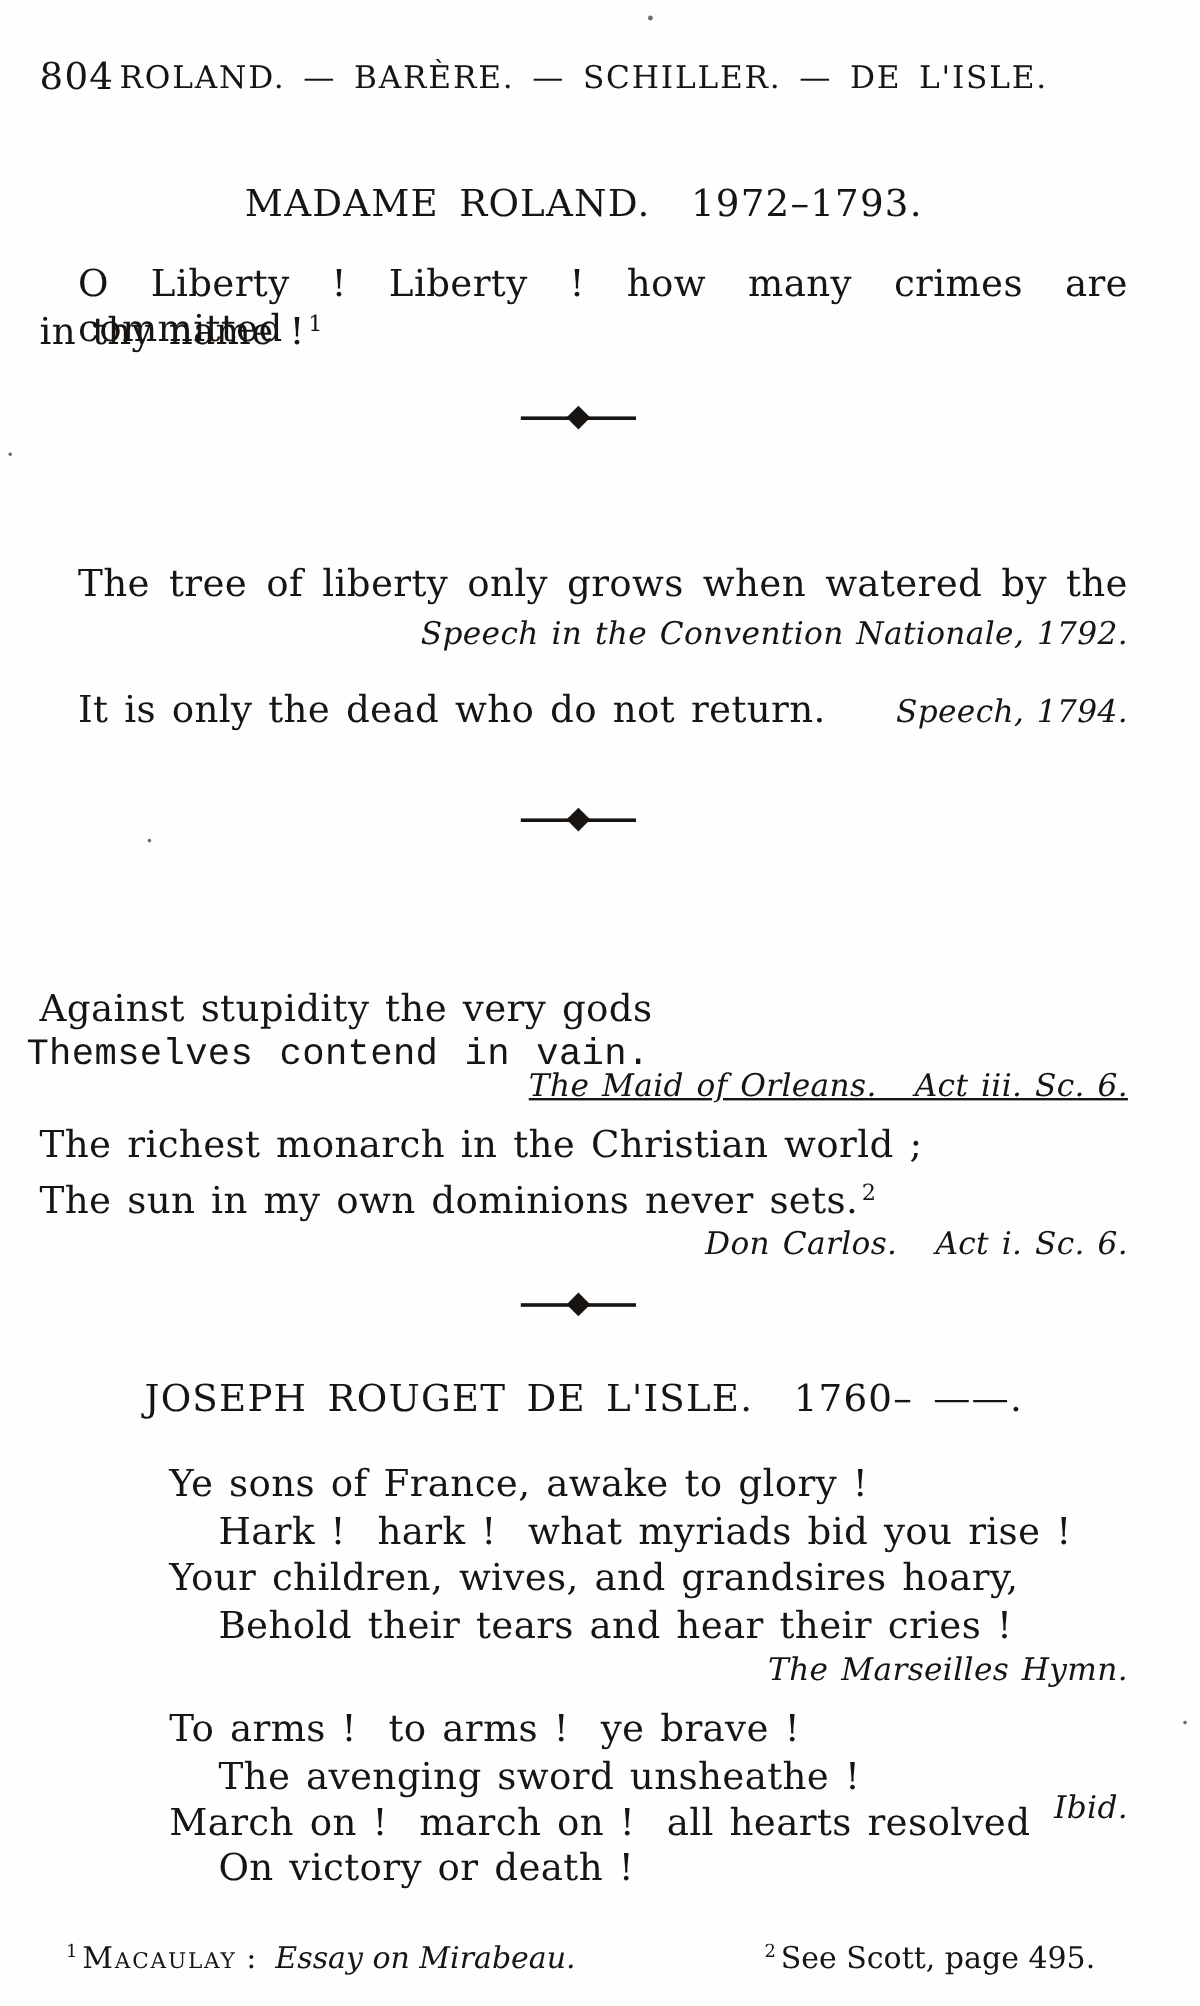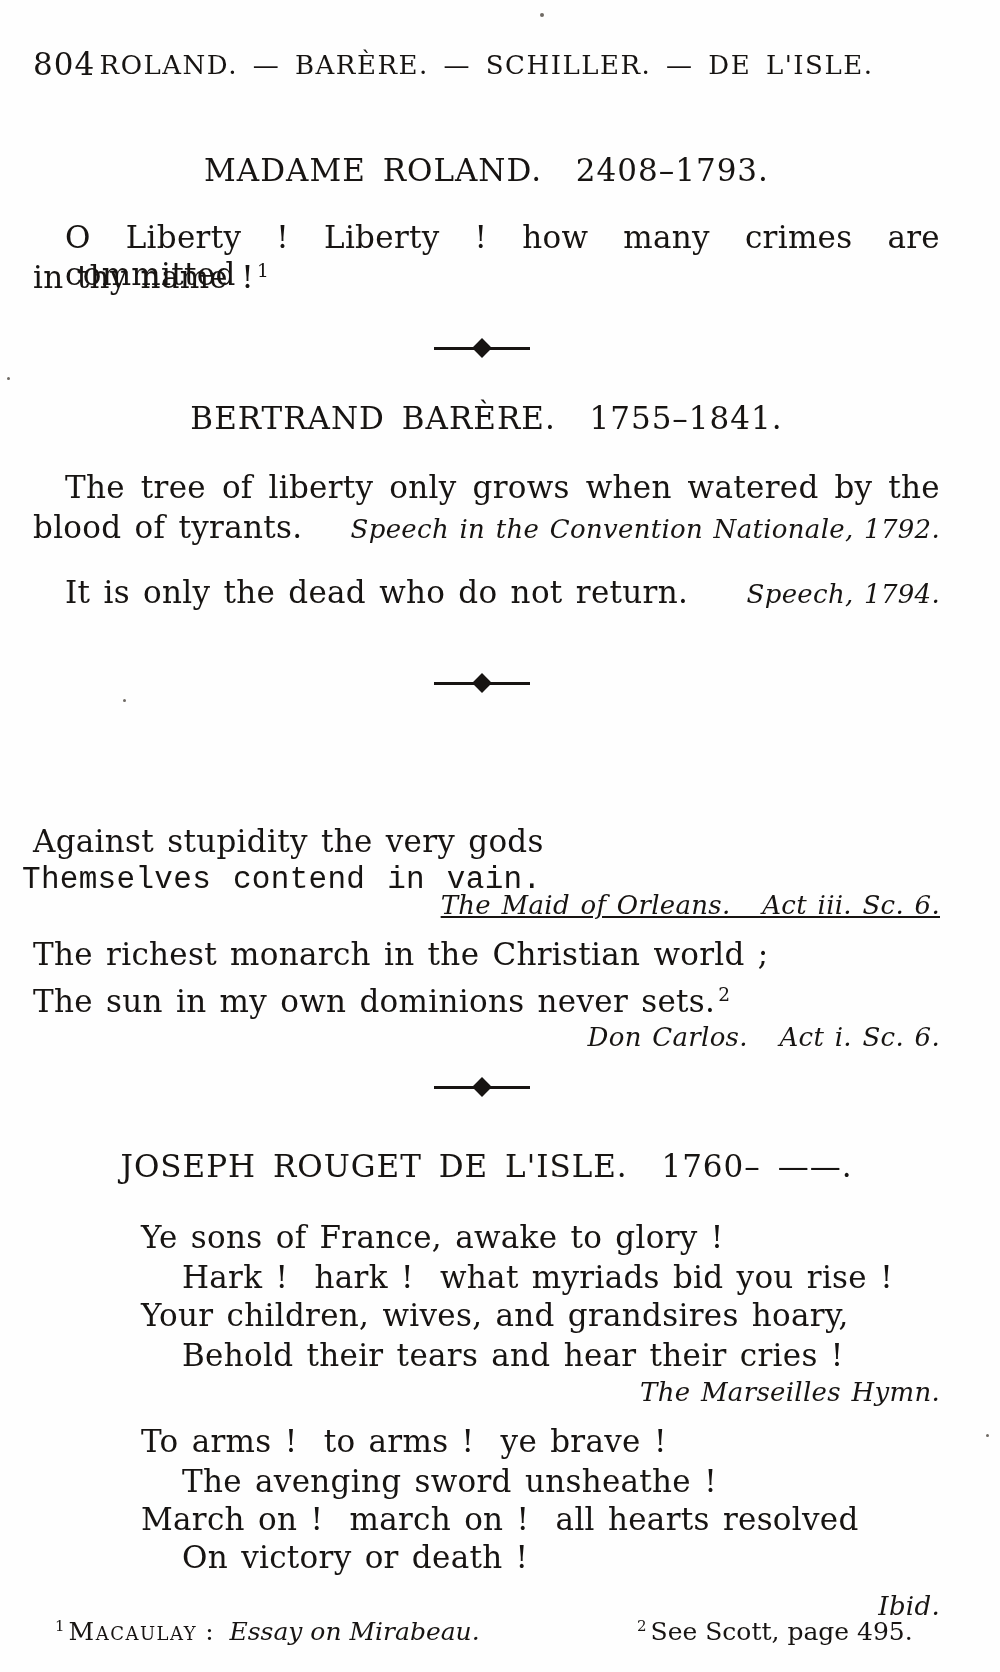"MADAME ROLAND. 2408–1793." div.abs { text: 2408 -> 1972 }
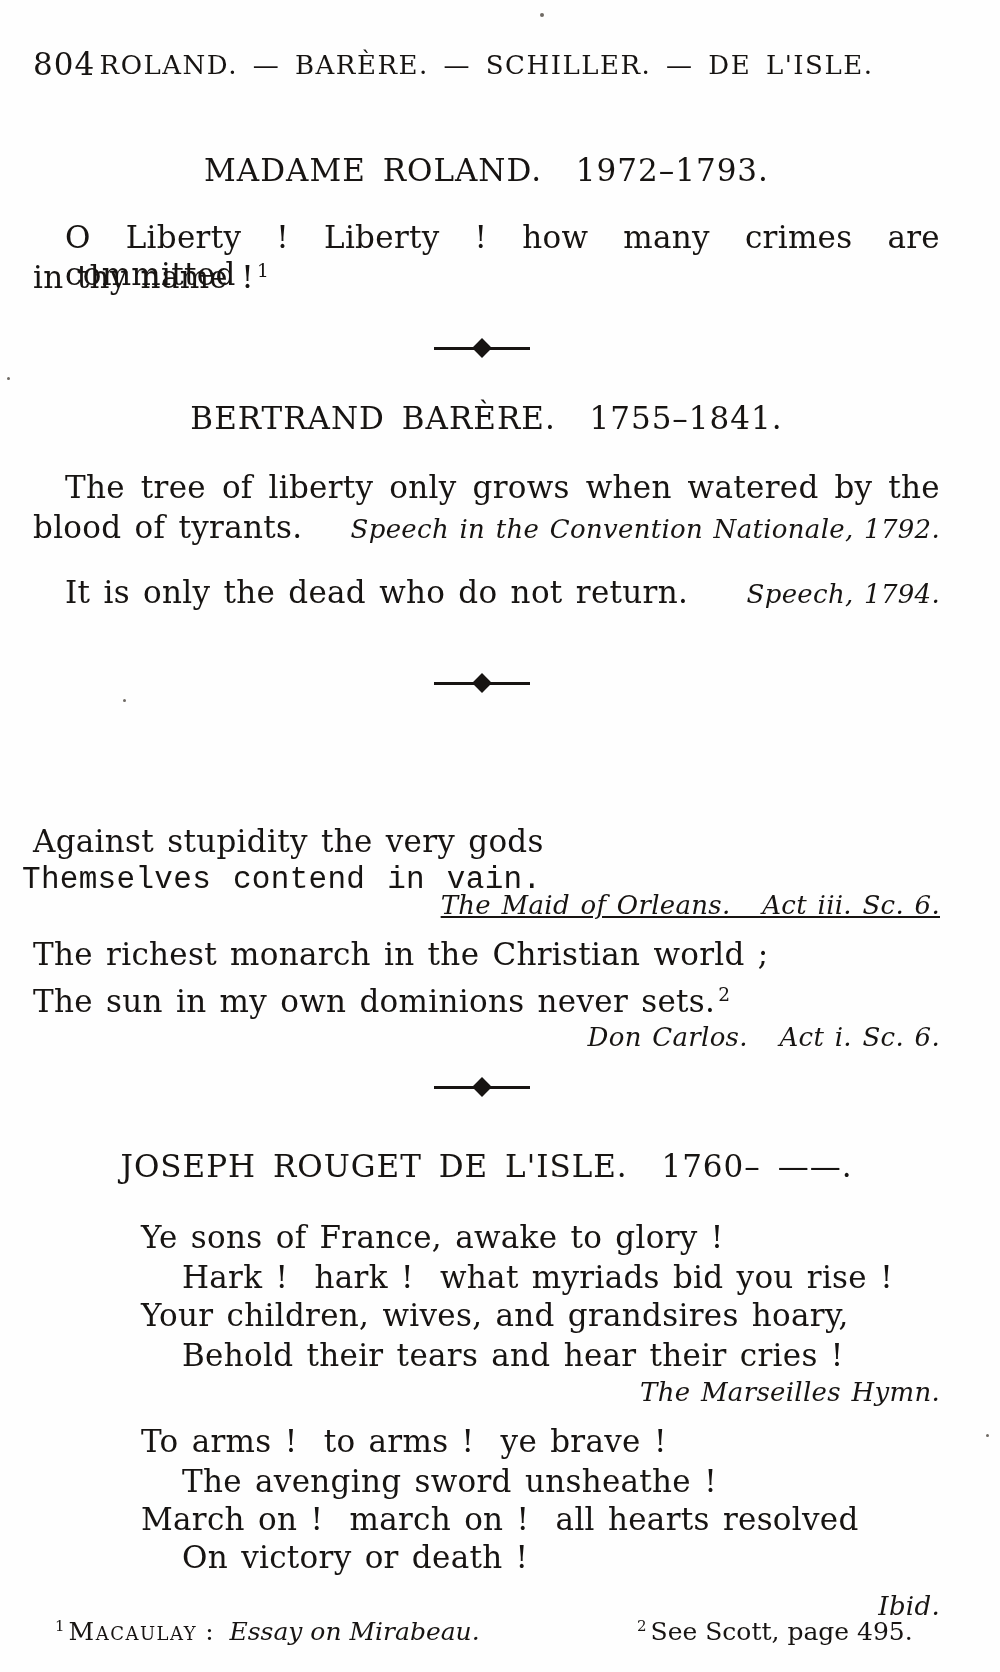"BERTRAND BARÈRE. 1755–1841." div.abs { html: <div>BERTRAND BARÈRE. 1755–1841.</div> -> none }
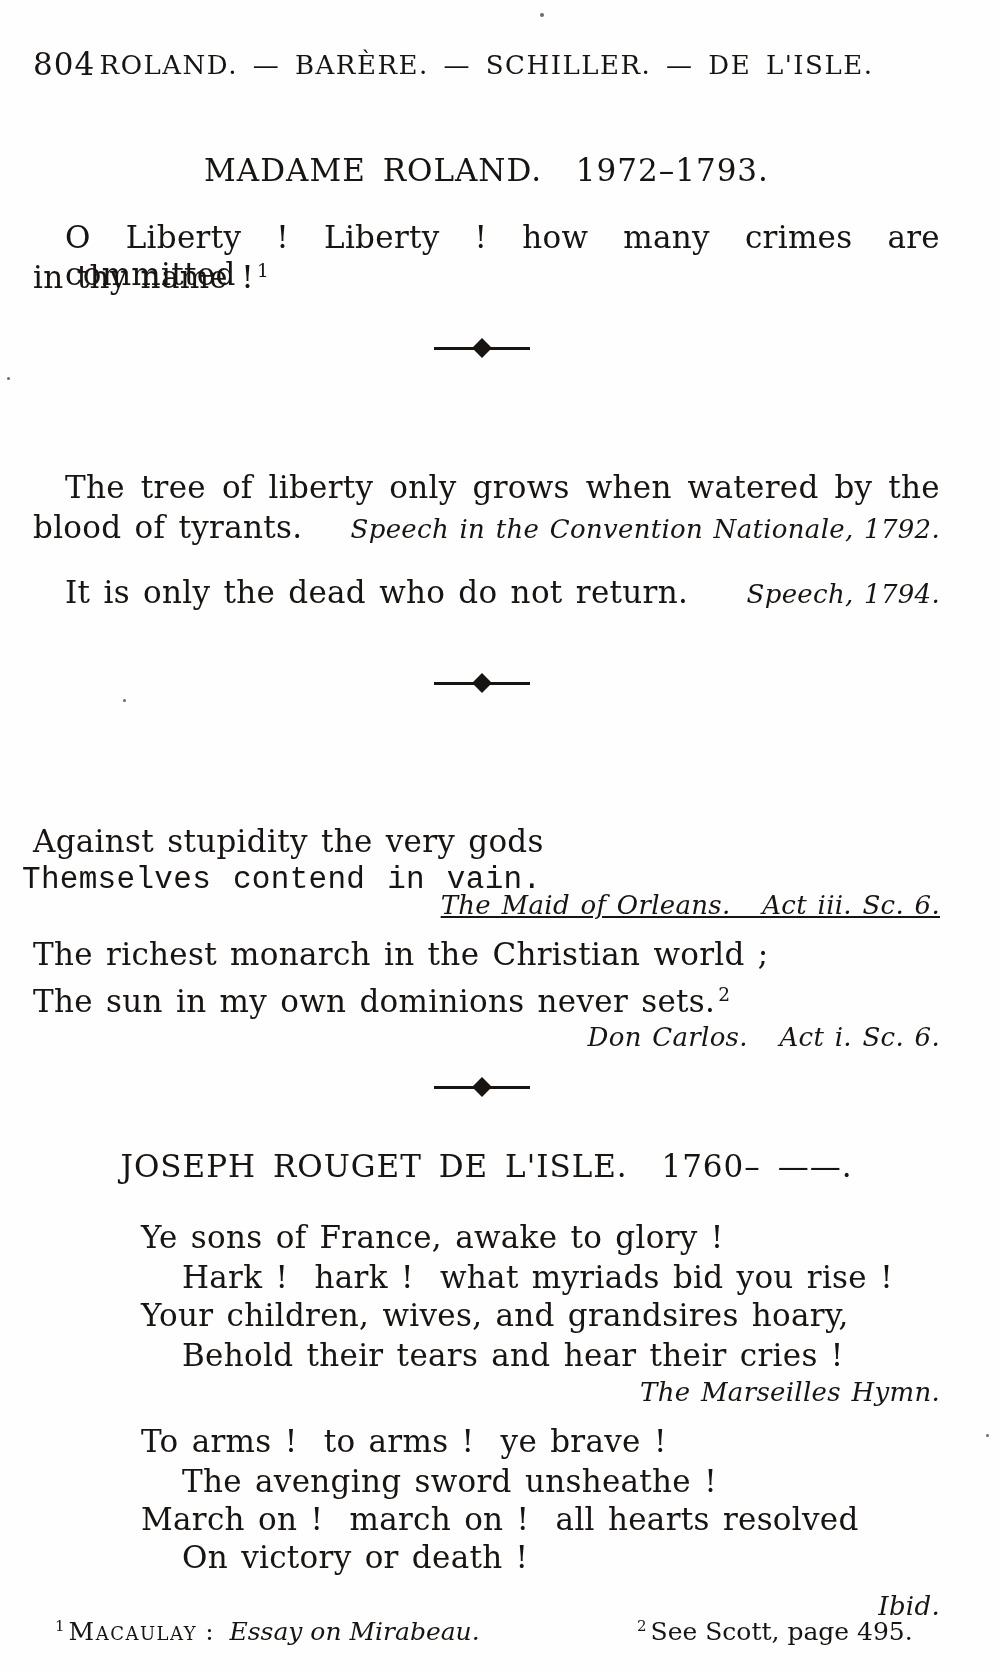"blood of tyrants." div.abs { html: <div>blood of tyrants.</div> -> none }
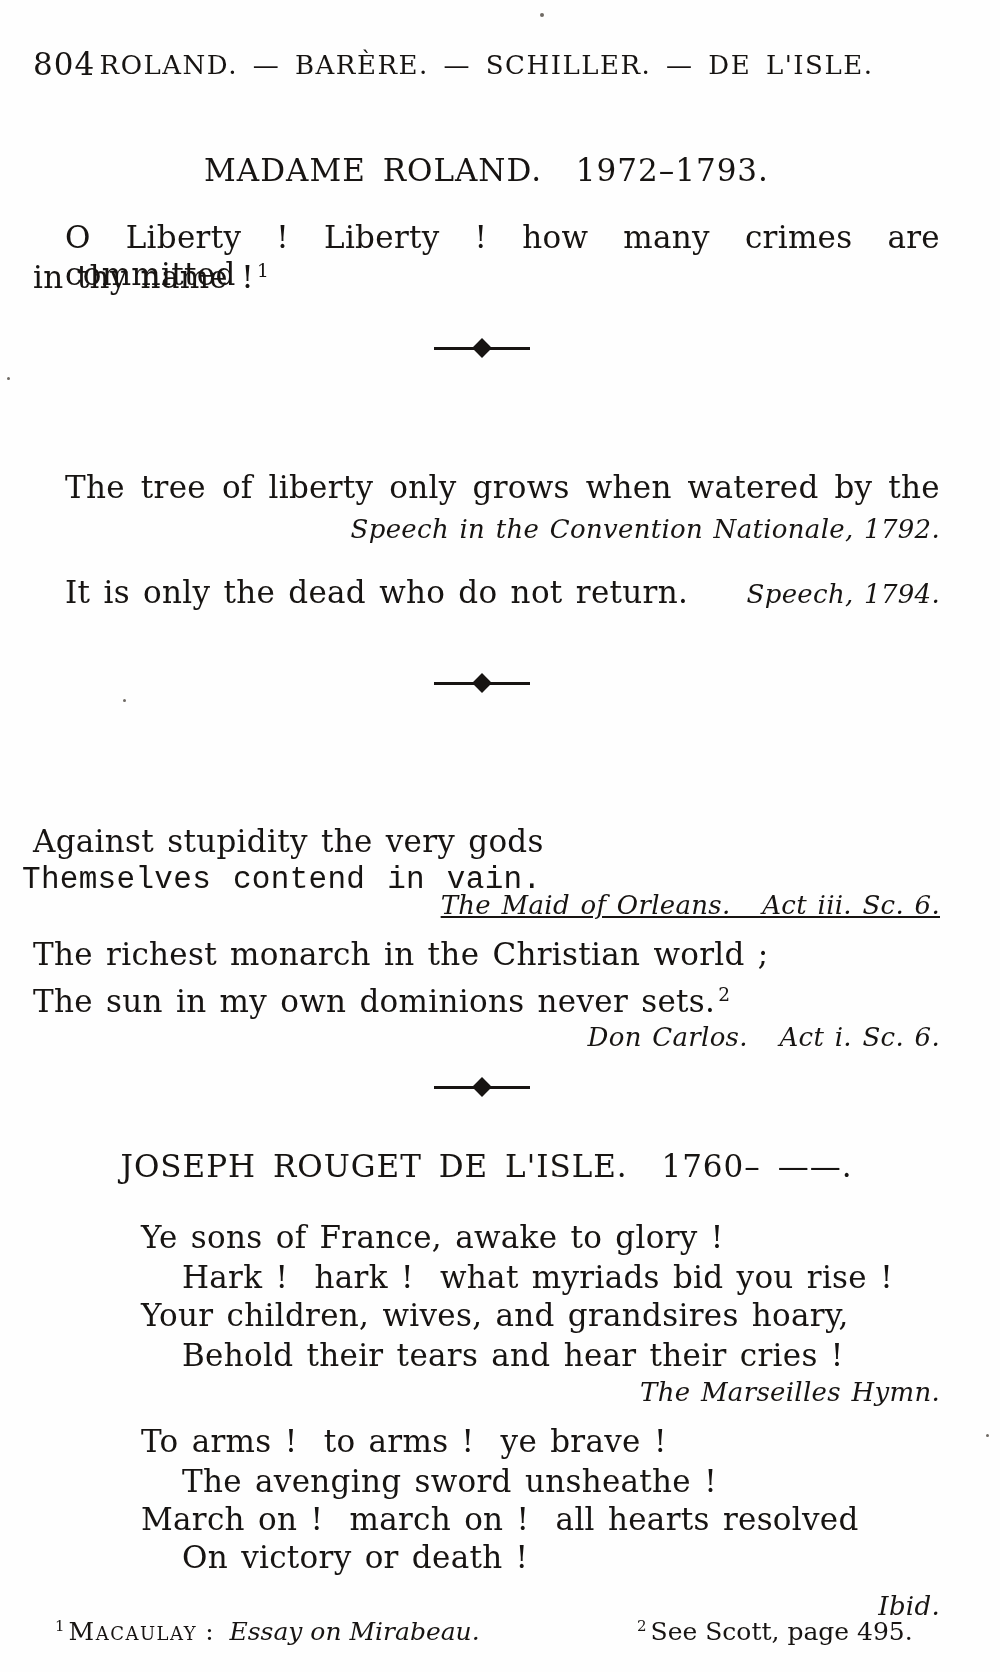"Ibid." div.abs { top: 1591px -> 1492px }
